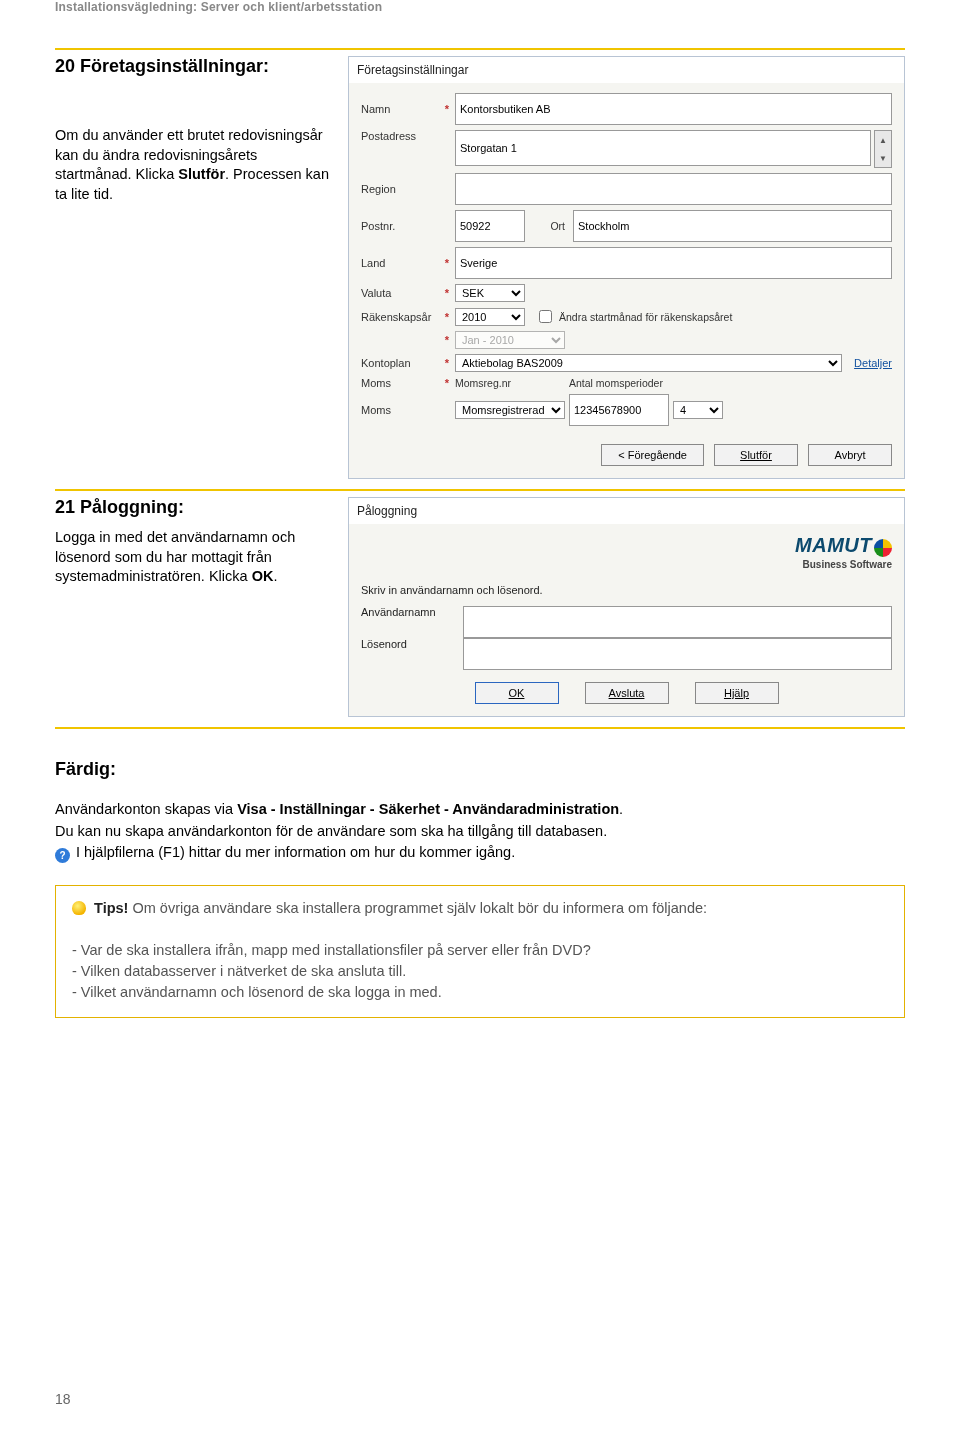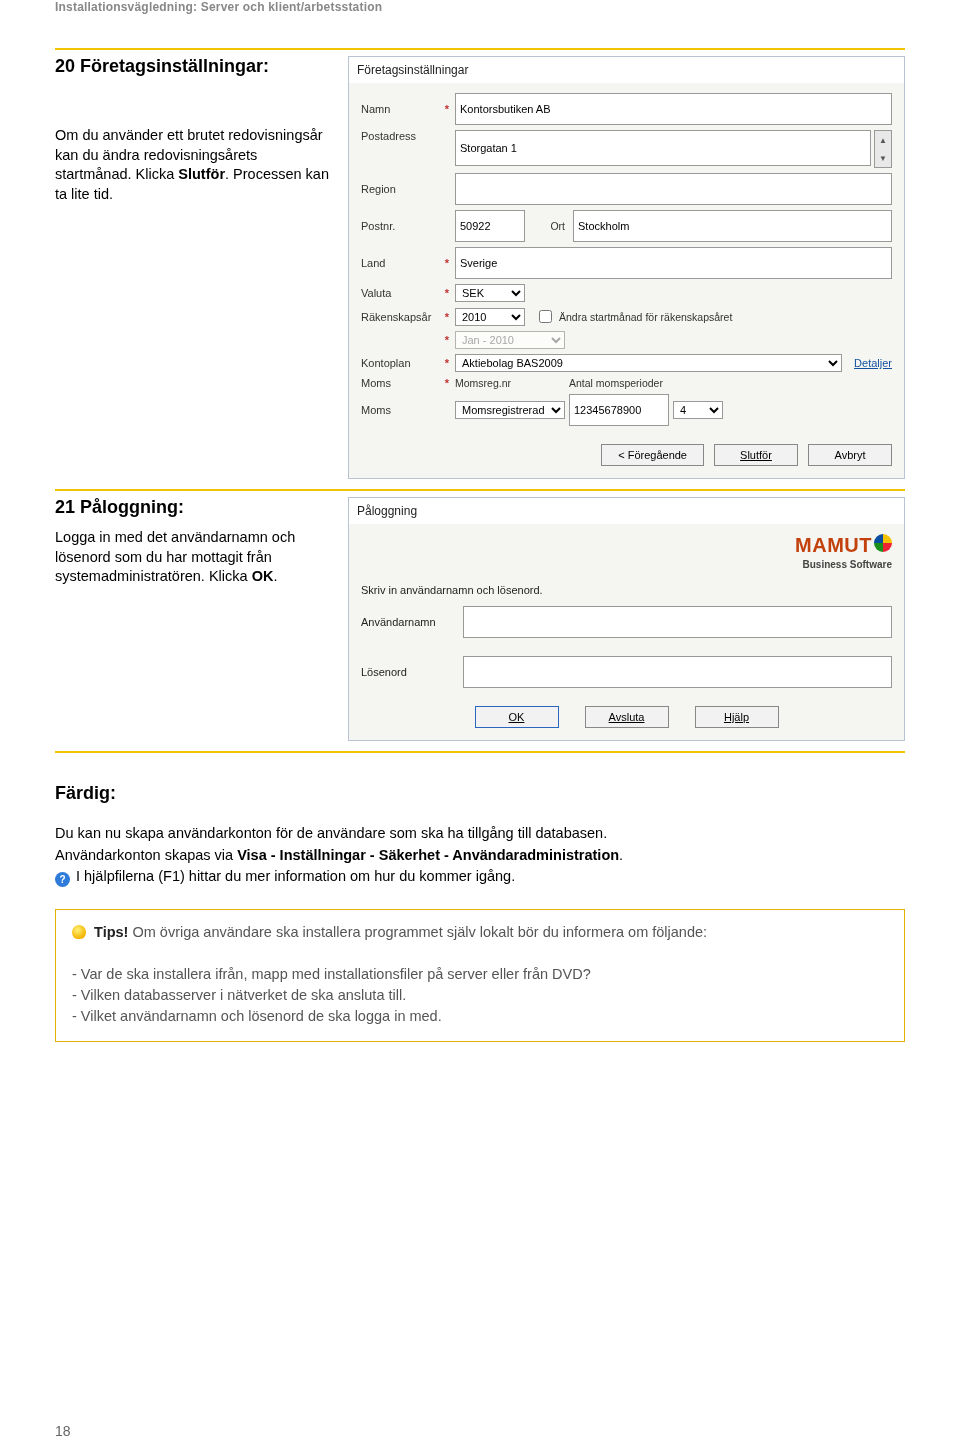"MAMUT" .logo .brand { align-items: flex-start -> flex-end; color: #c2410c -> #0c4a6e; font-style: none -> italic }
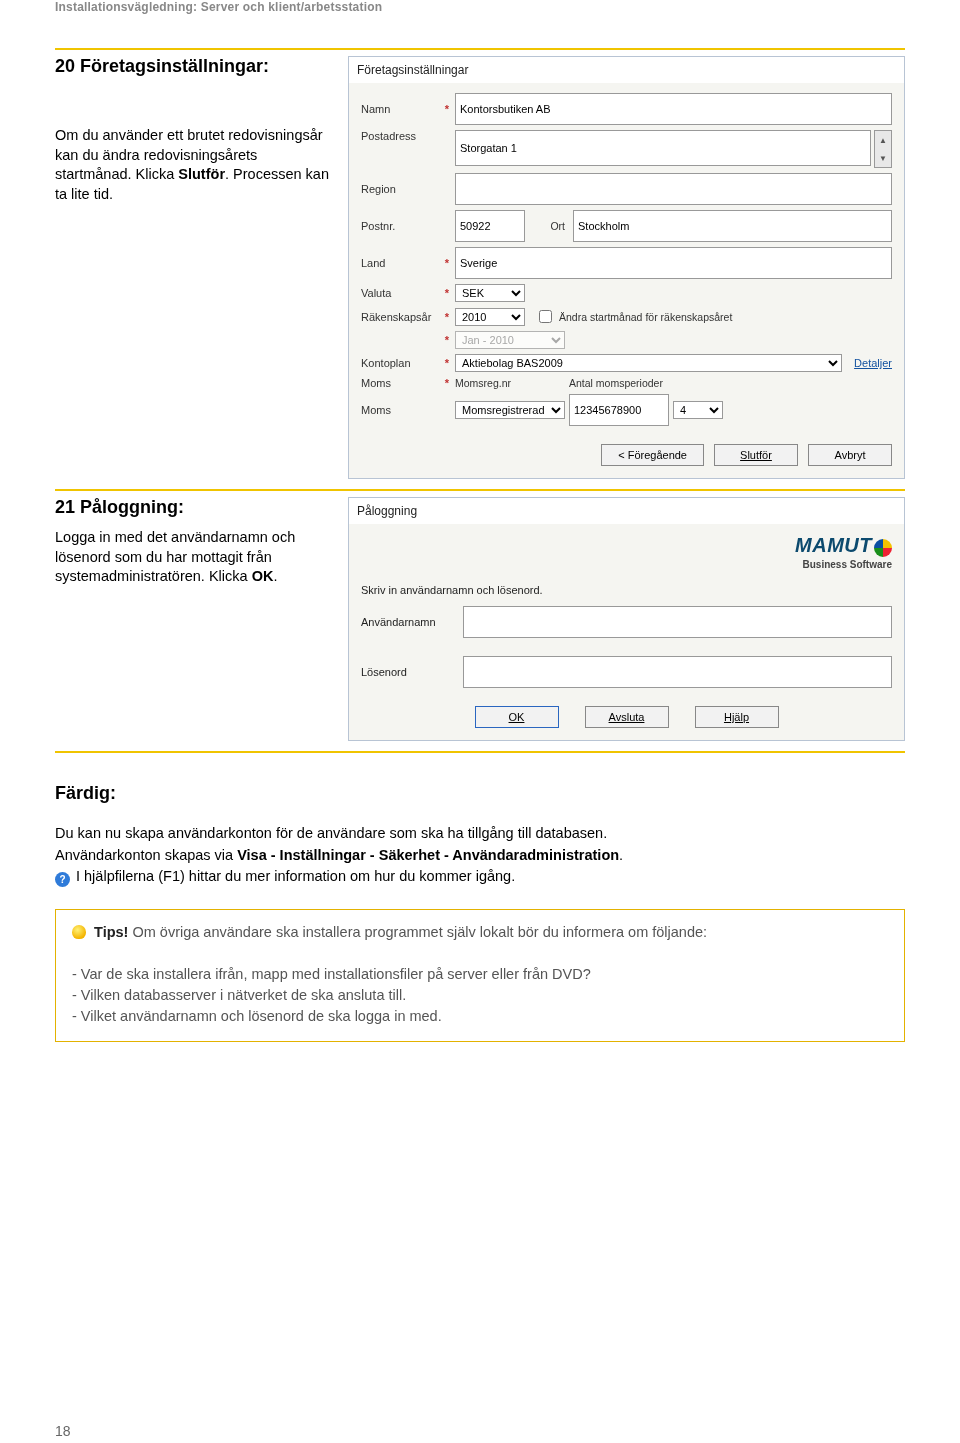"Användarnamn" .loginrow { align-items: center -> flex-start; margin-bottom: 18px -> 0 }
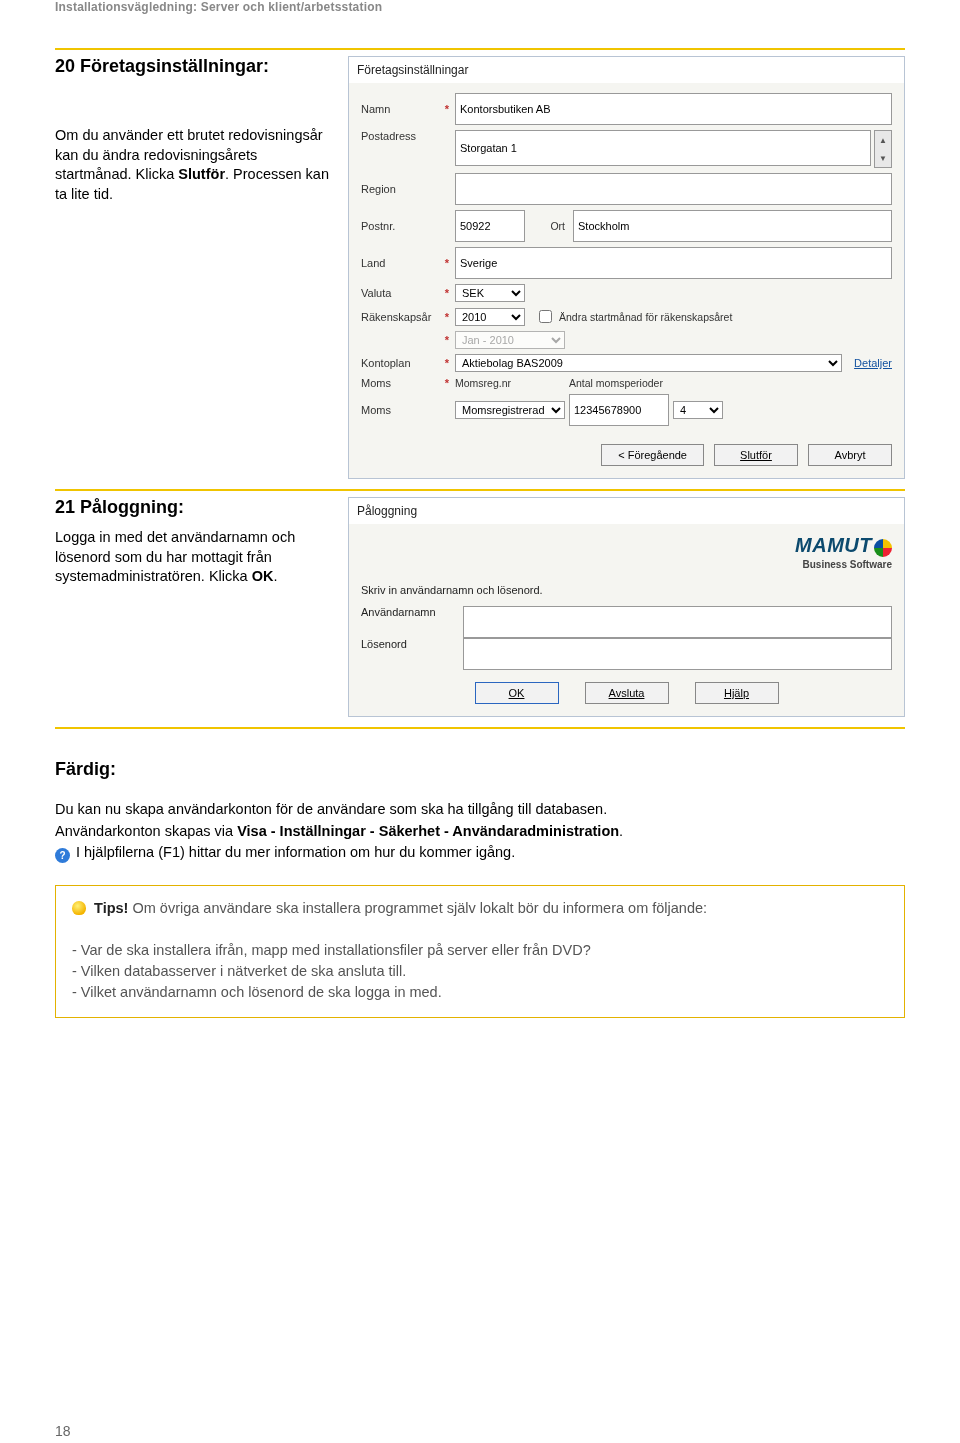"Du kan nu skapa användarkonton" p { order: before "Användarkonton skapas via Visa -" -> after "Användarkonton skapas via Visa -" }
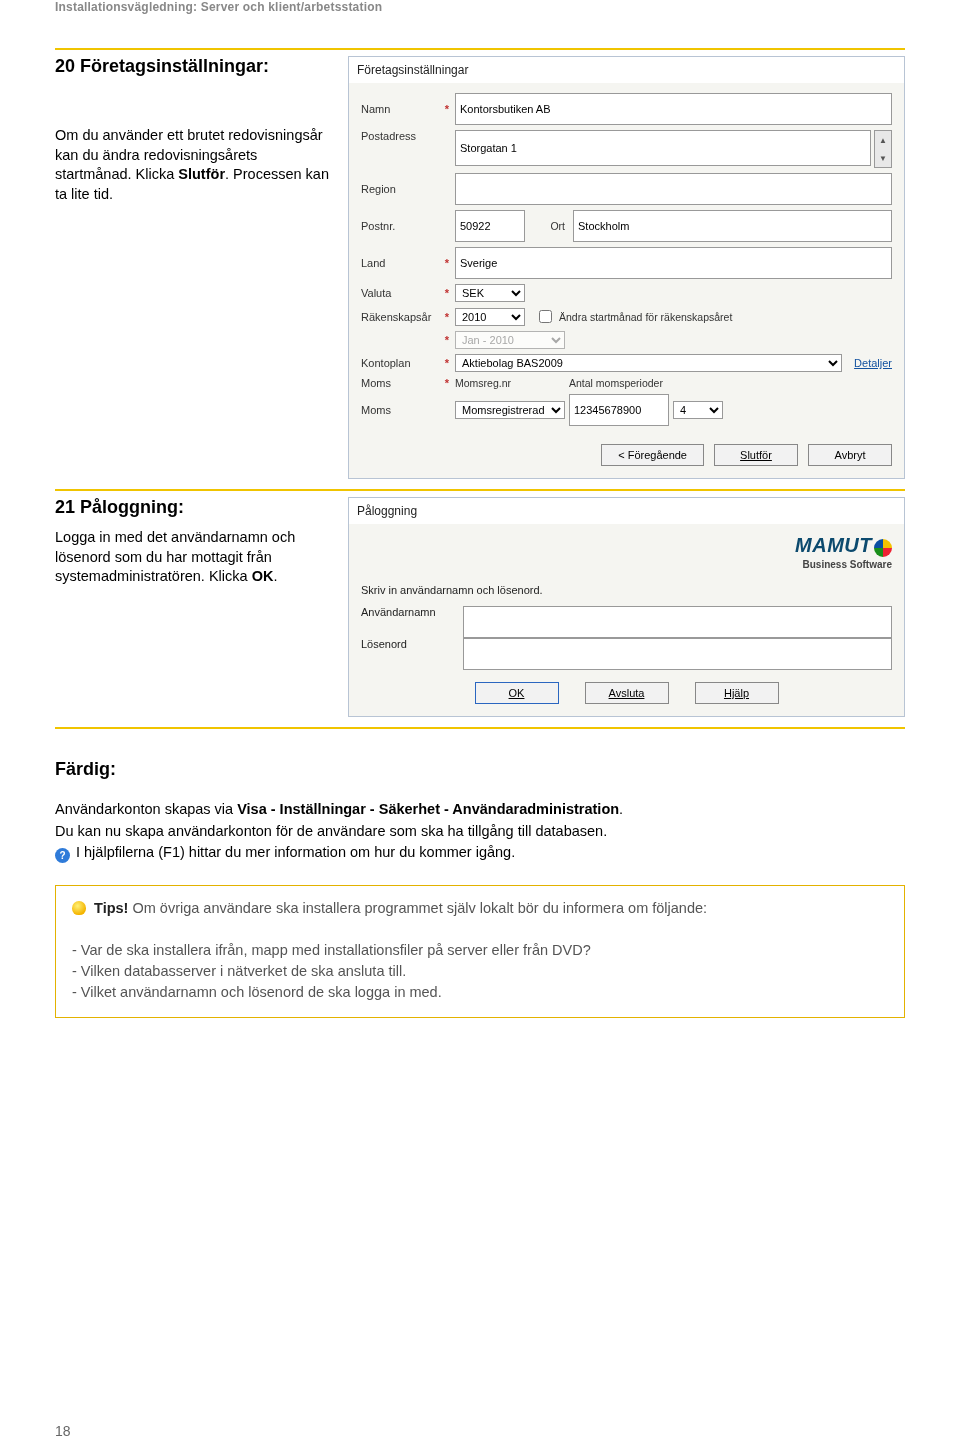"18" .pagenum { bottom: 4px -> 36px }
